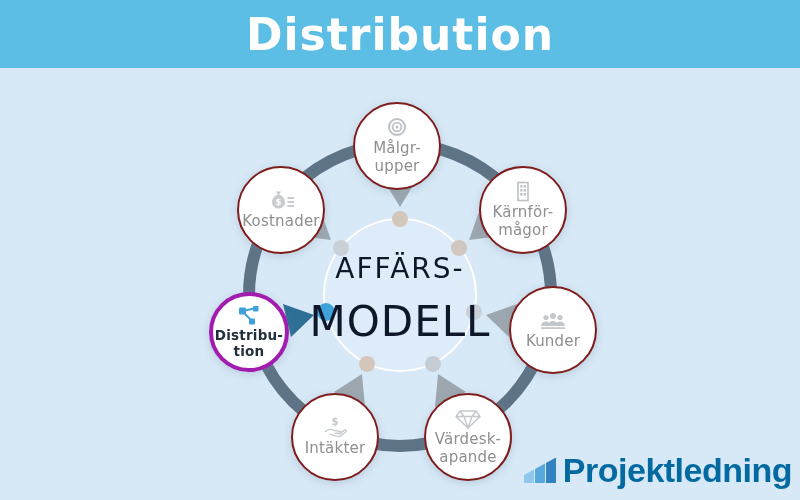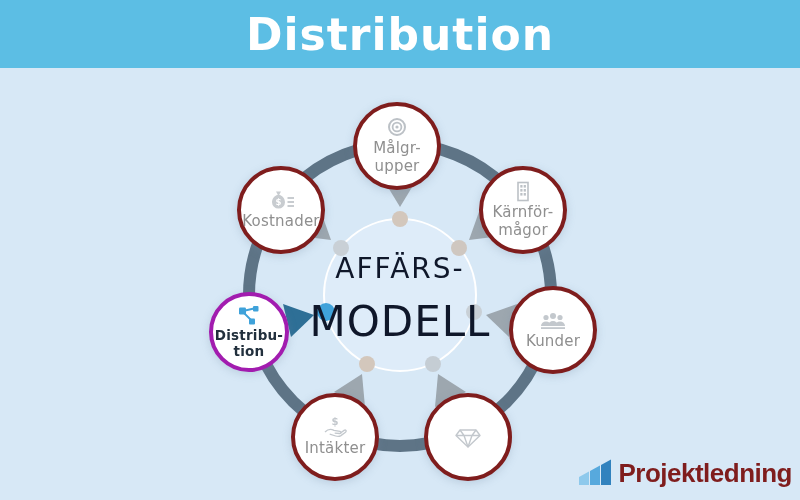"Målgr-" .node-normal { border: 4px solid #7f1d1d -> 2px solid #7f1d1d }
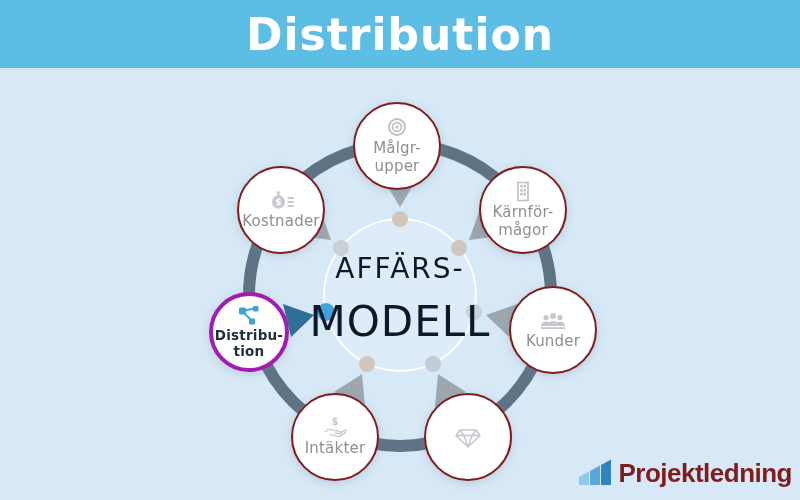"Värdesk-" span.node-label { html: none -> <span>Värdesk- apande</span> }
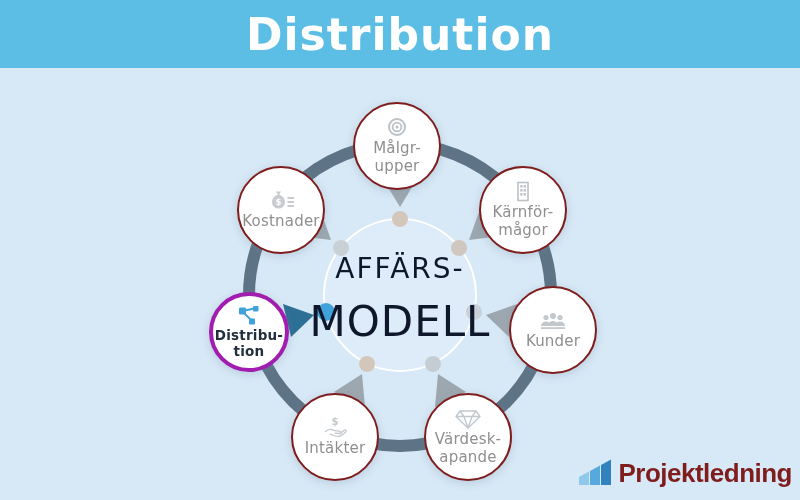"Projektledning" .logo-text { color: #7f1d1d -> #0369a1; font-size: 26px -> 34px }
